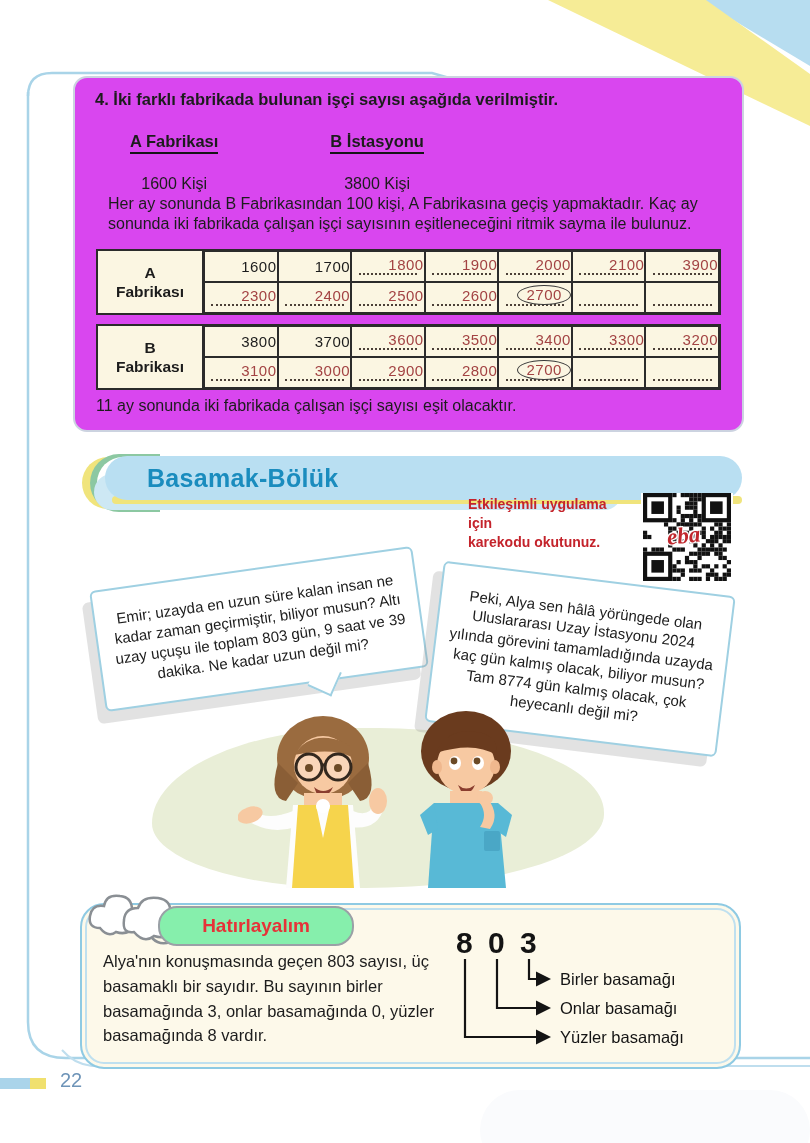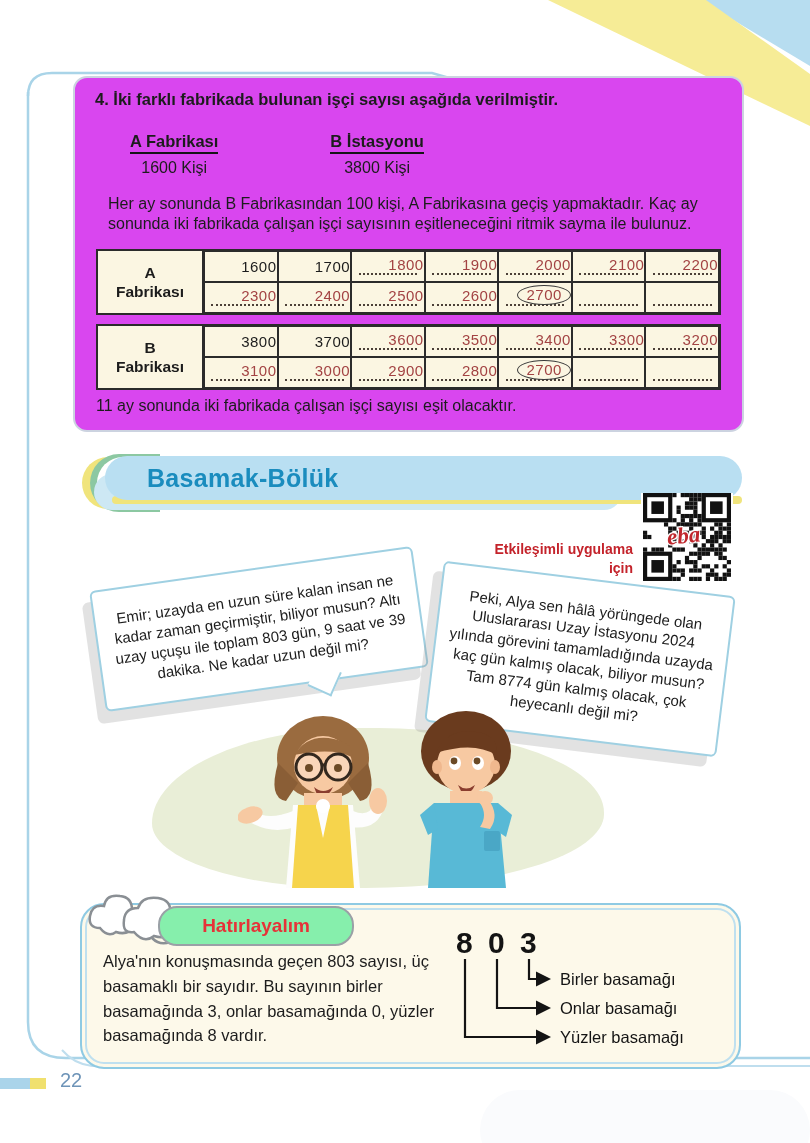"1600 Kişi" .factory .fcount { margin-top: 5px -> 21px }
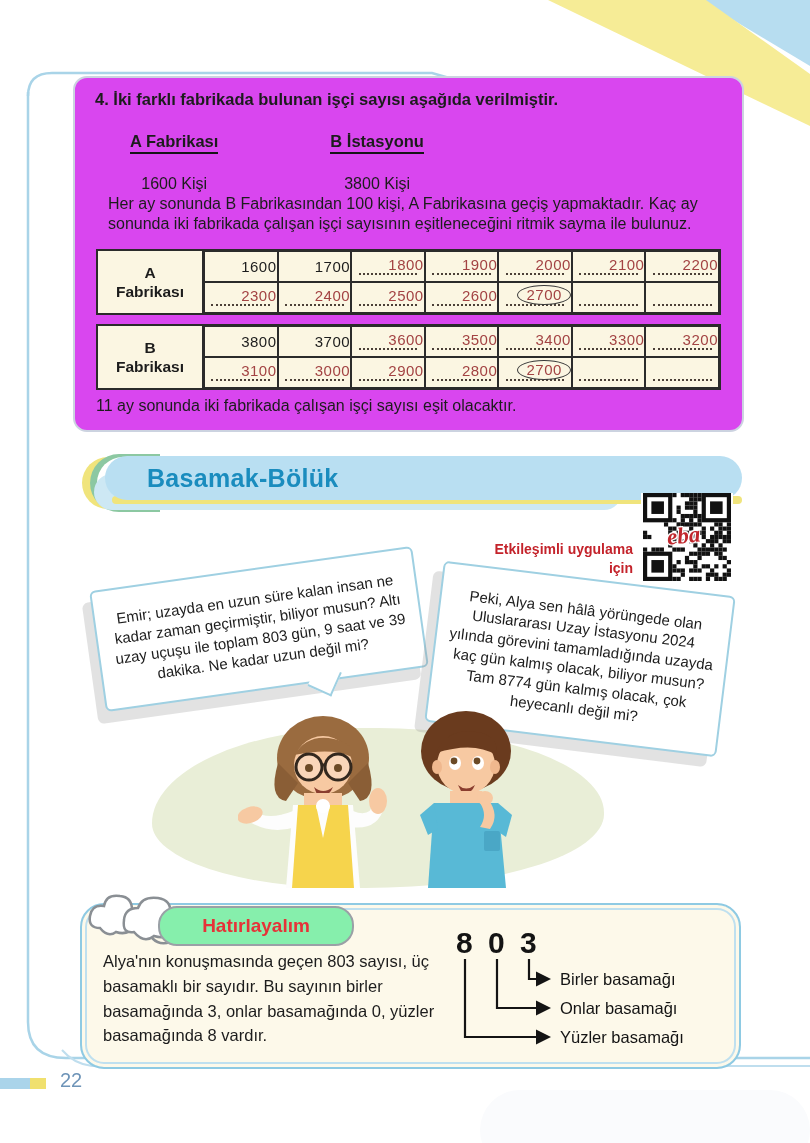"2200" span.num { text: 2200 -> 3900 }
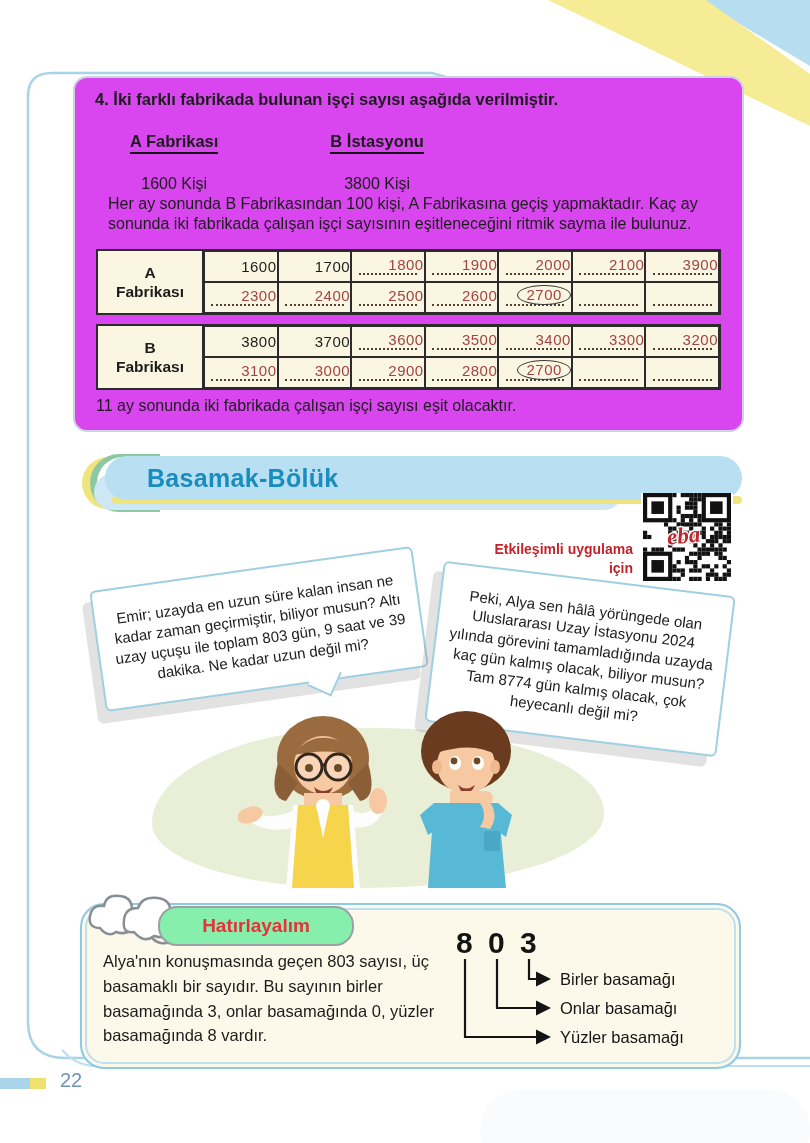"Etkileşimli uygulama için" .qr-caption { text-align: right -> left; top: 540px -> 495px }
